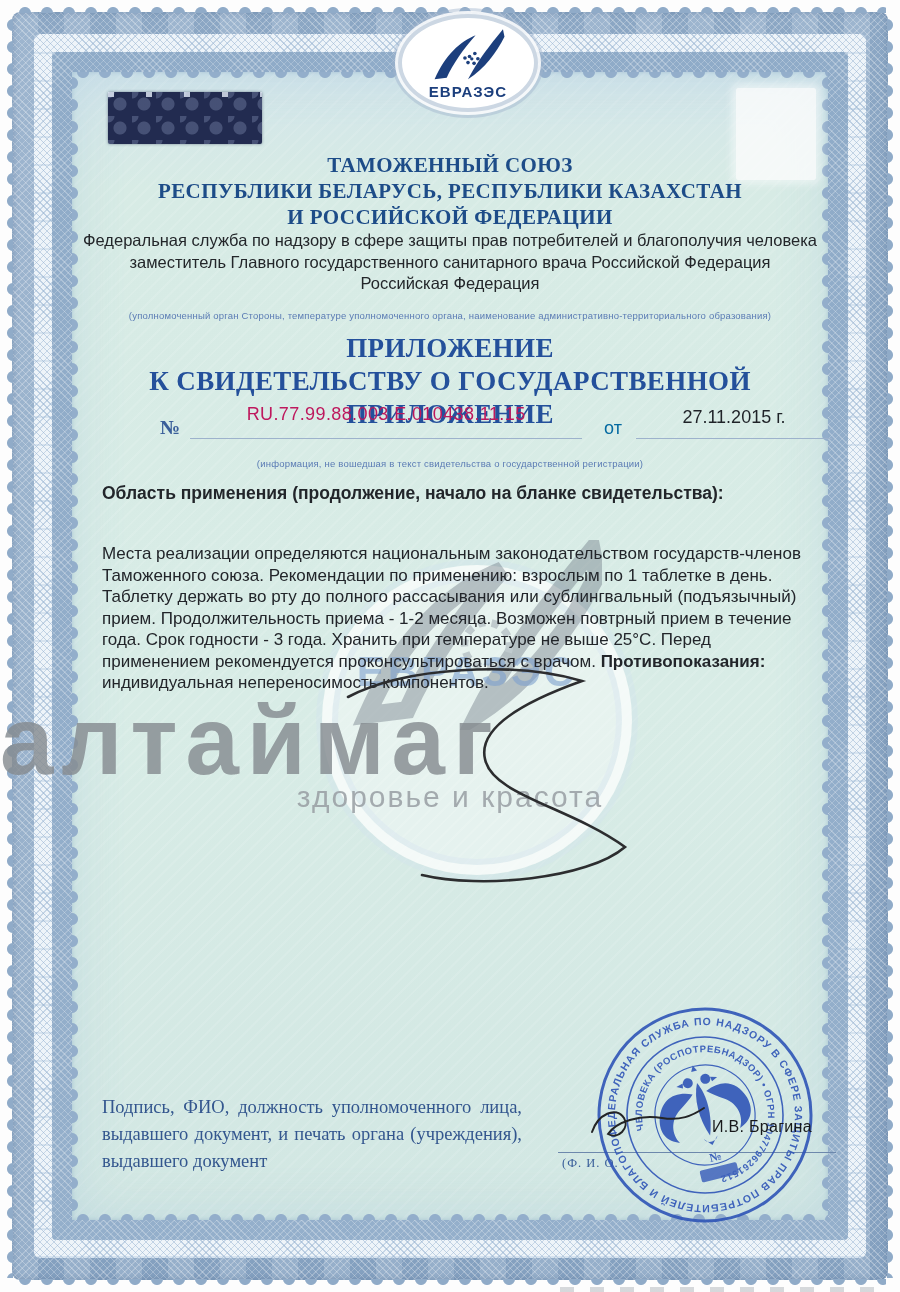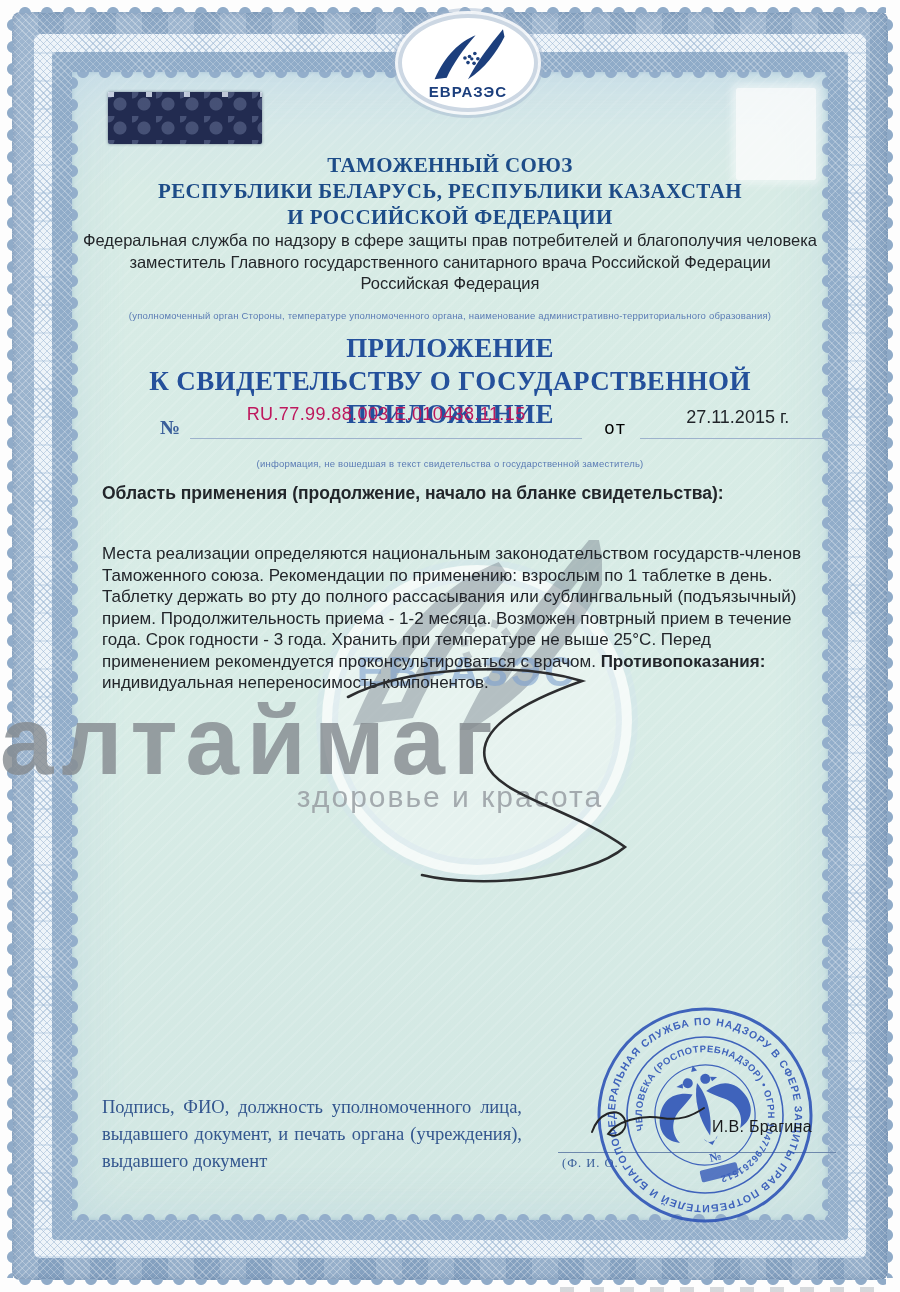"заместитель Главного государственного" div { text: Федерации -> Федерация }
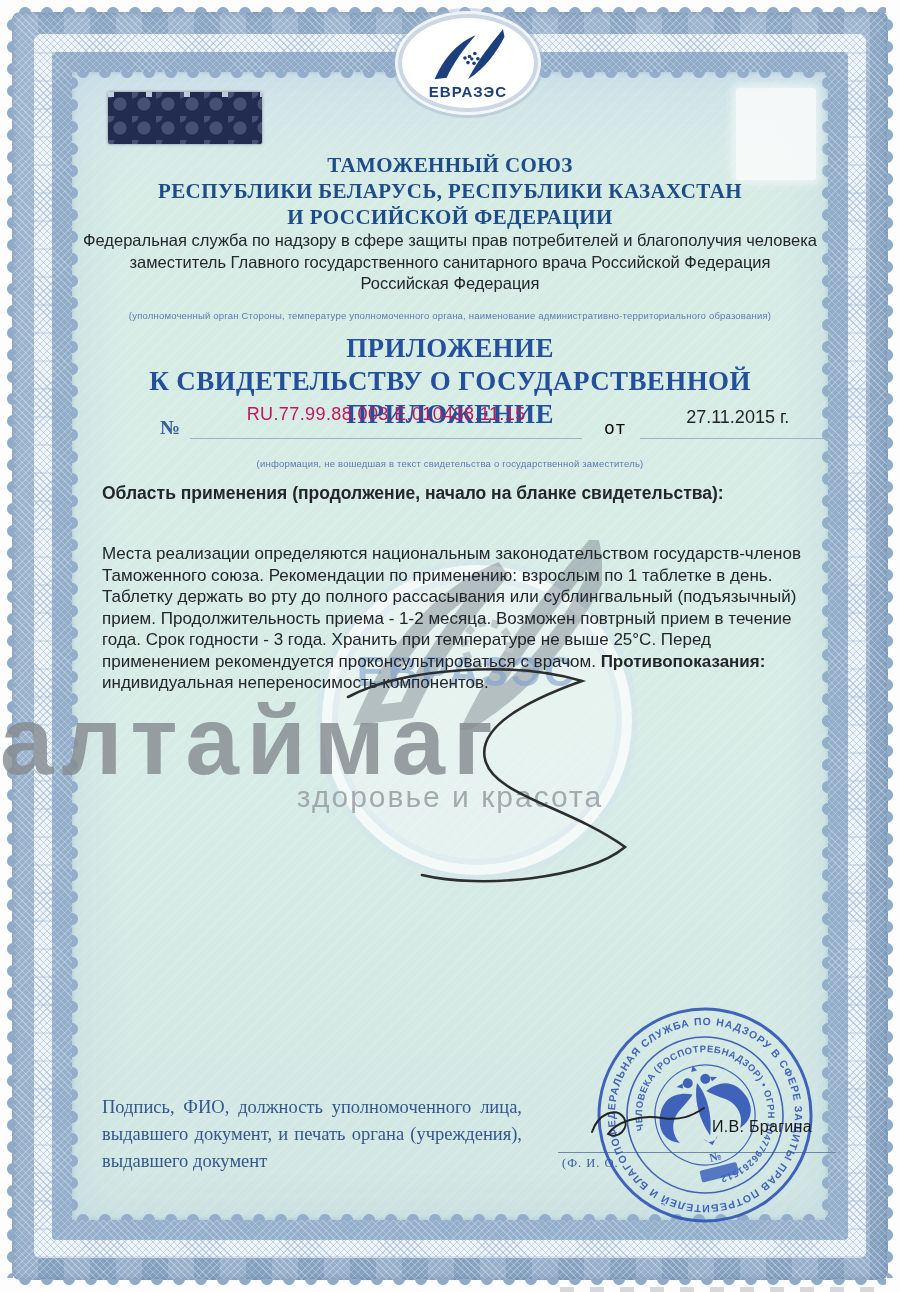"от" .ot-label { color: #000000 -> #0369a1; font-family: Liberation Mono, monospace -> Liberation Sans, sans-serif }
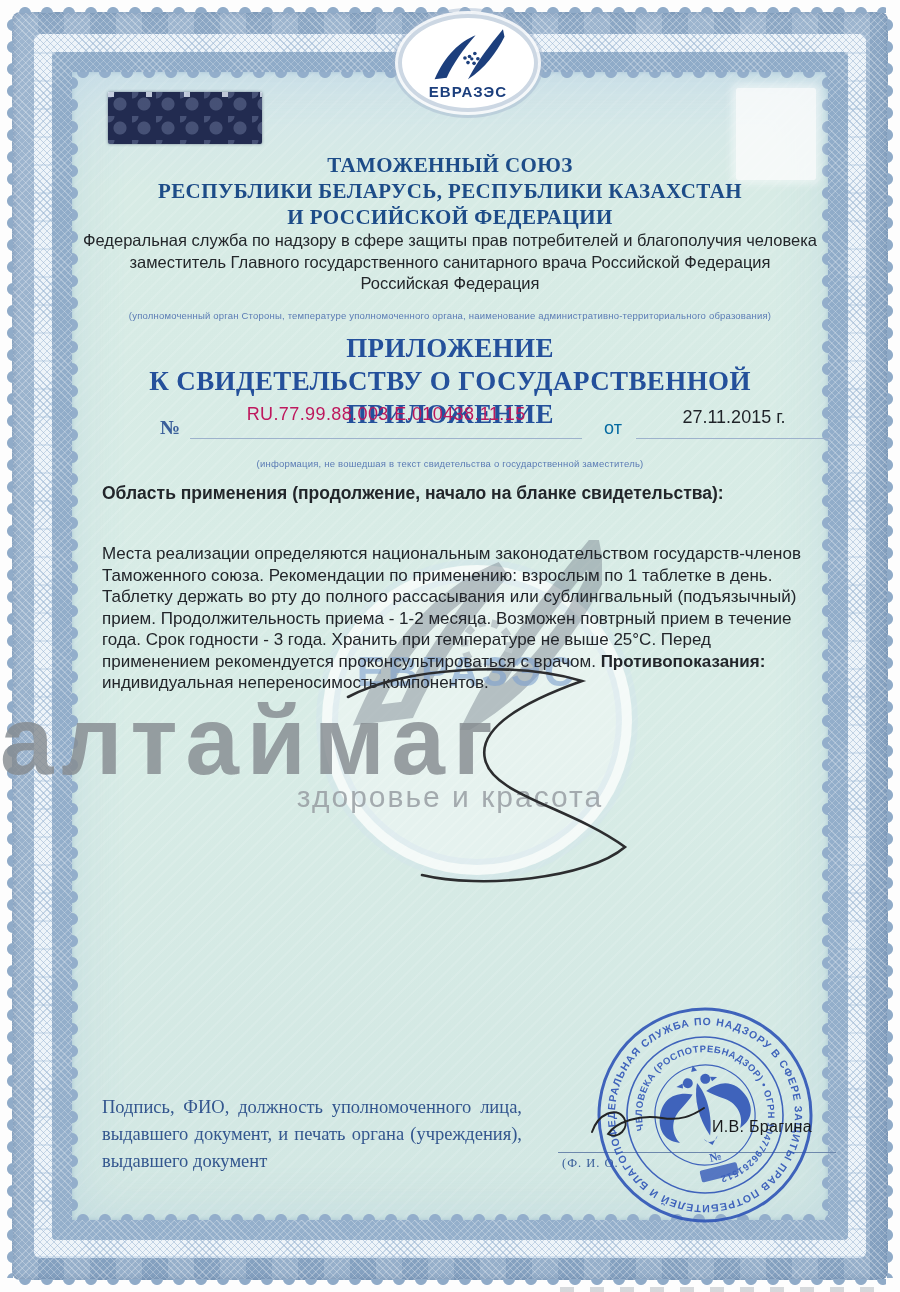"(информация, не вошедшая в текст" div.hdr { text: заместитель -> регистрации }
